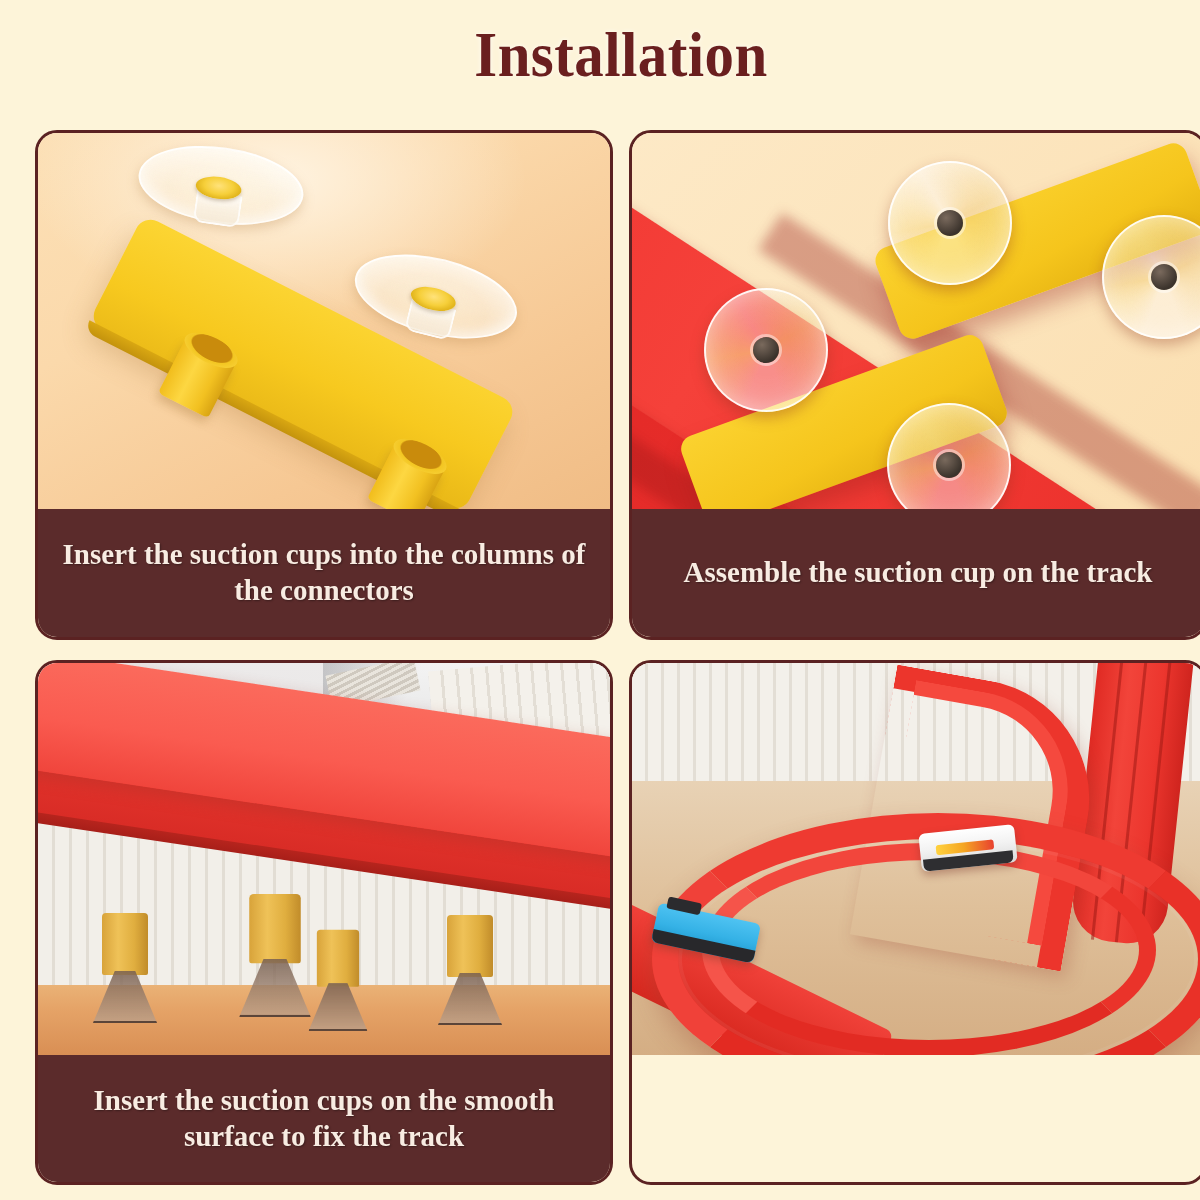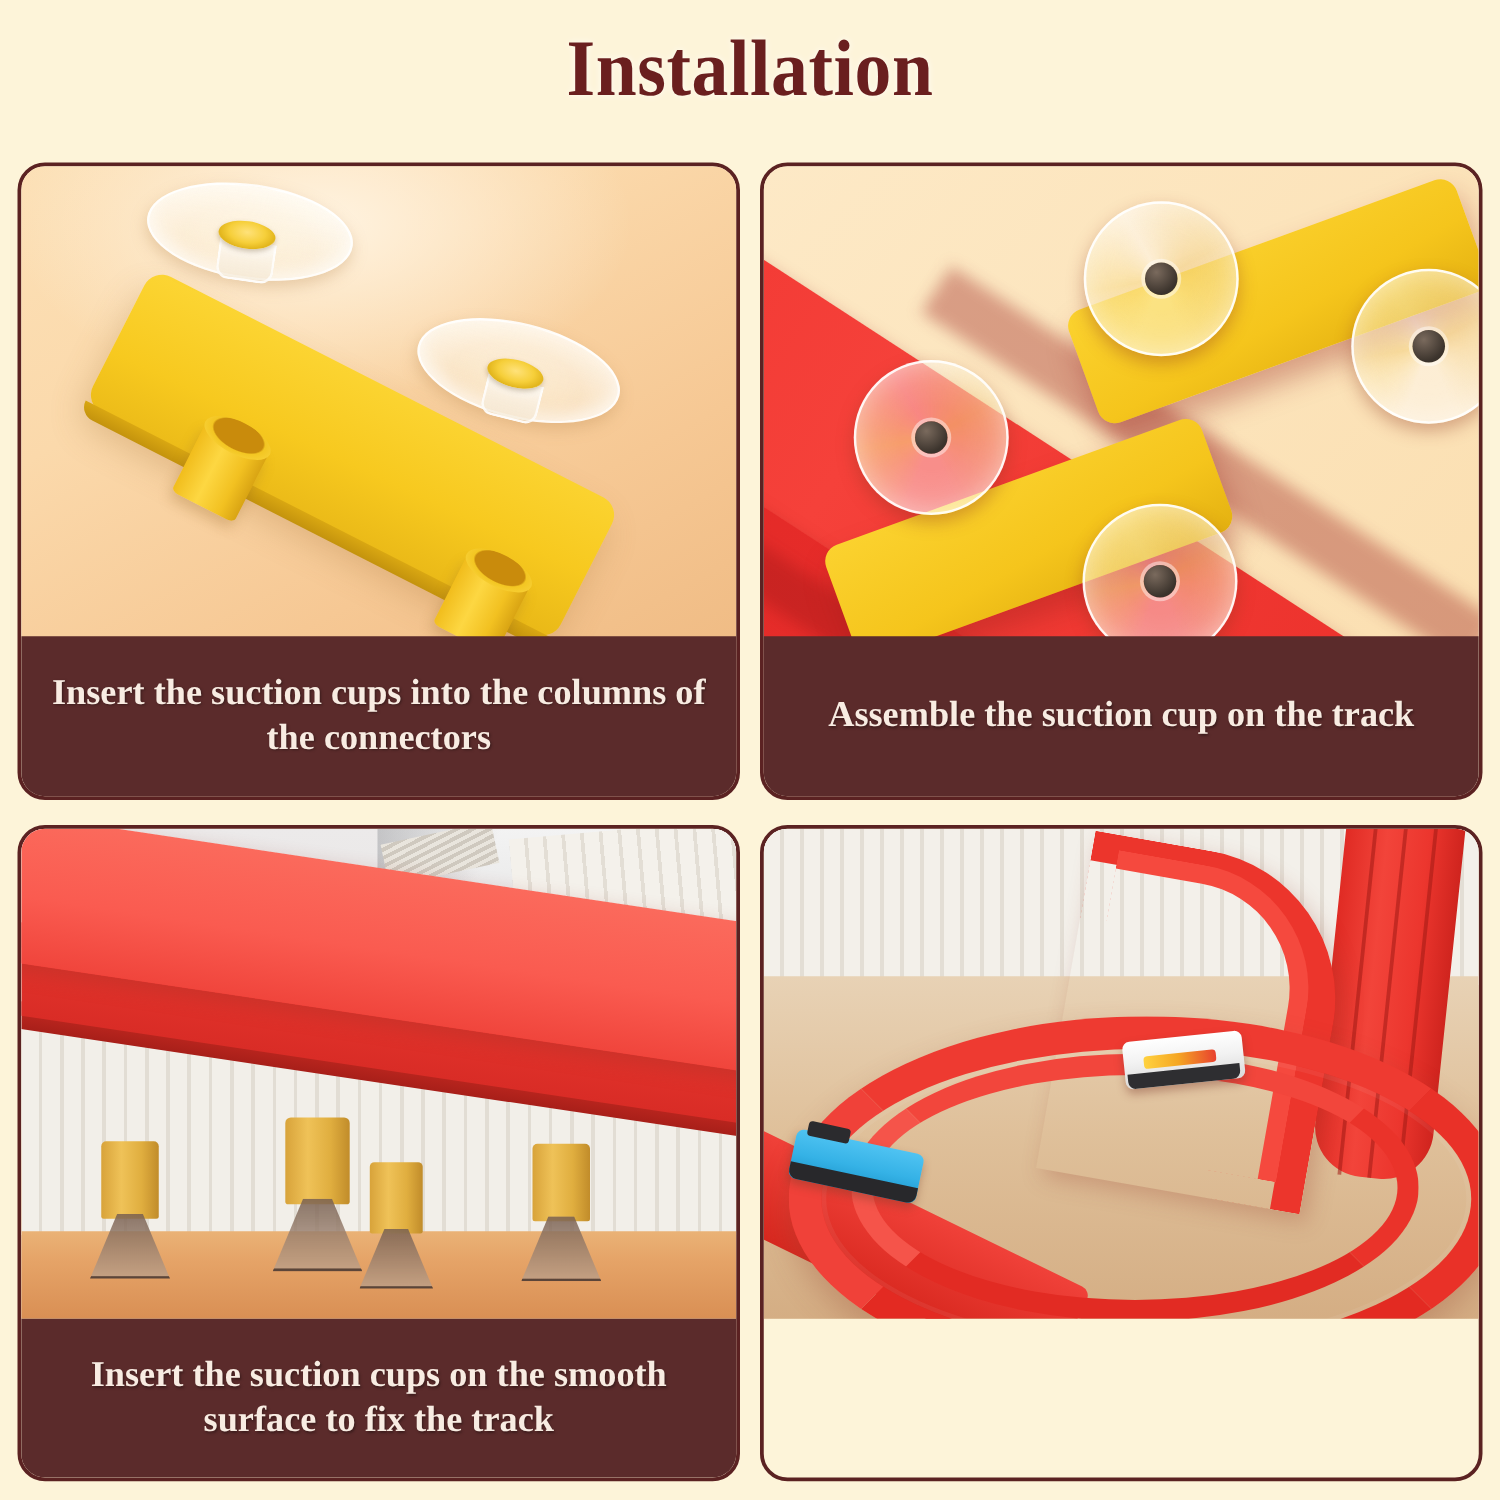"Installation" .page { margin-left: none -> 21px }
